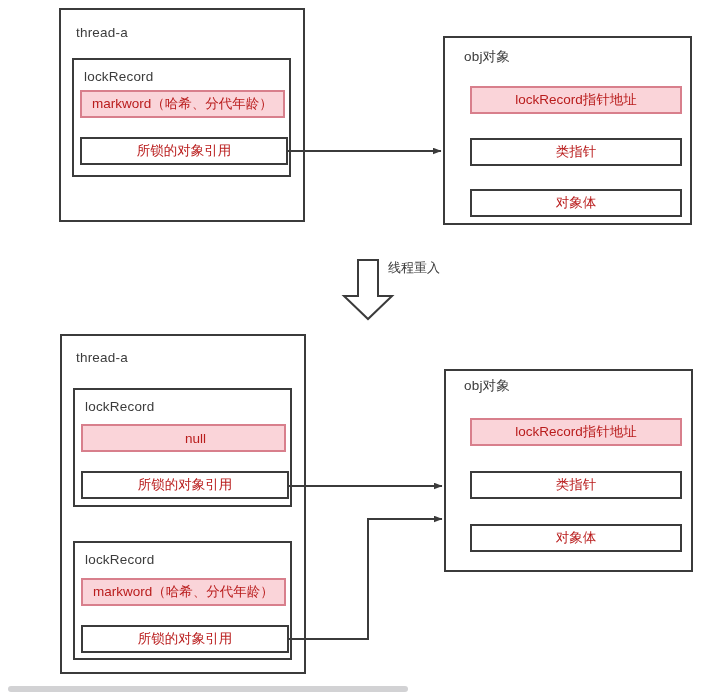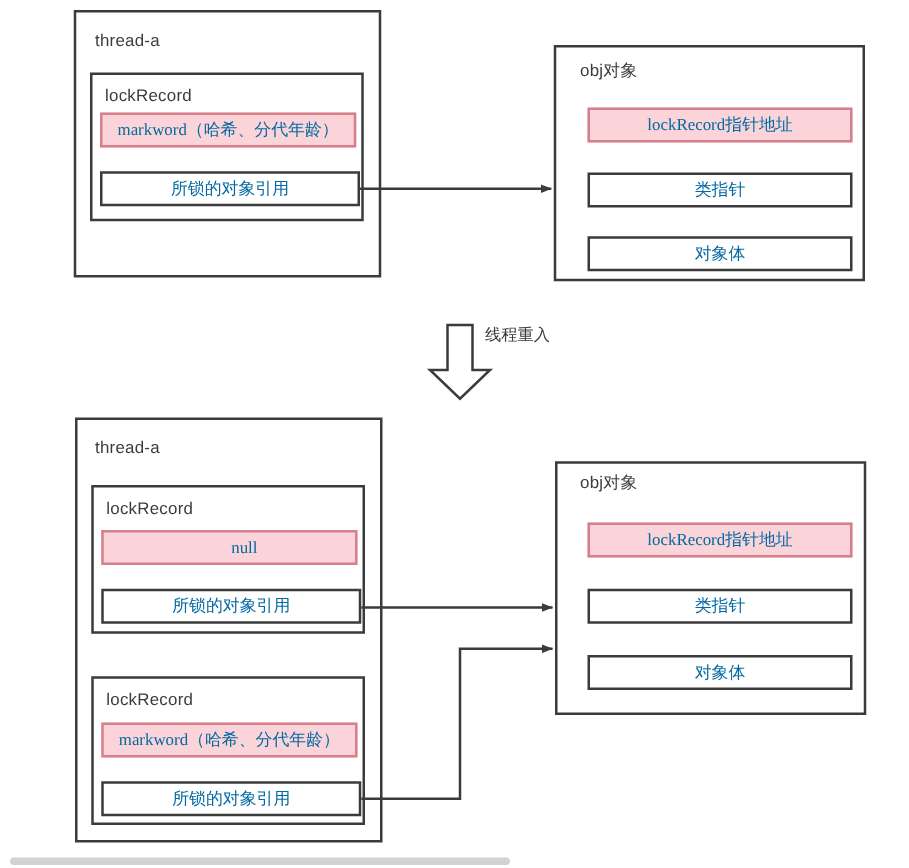"markword（哈希、分代年龄）" .row { color: #0369a1 -> #b91c1c; font-family: Liberation Serif, serif -> none }
